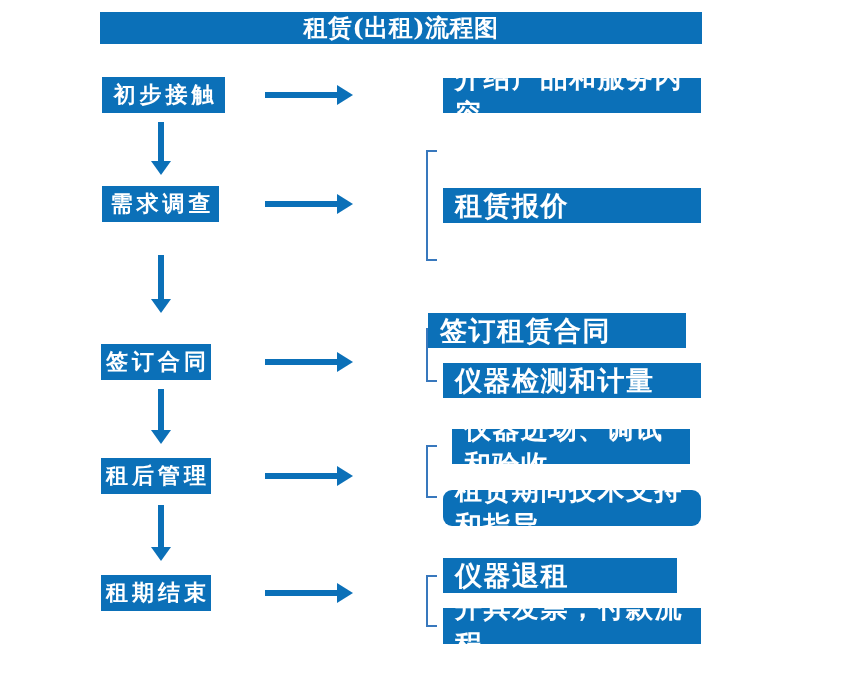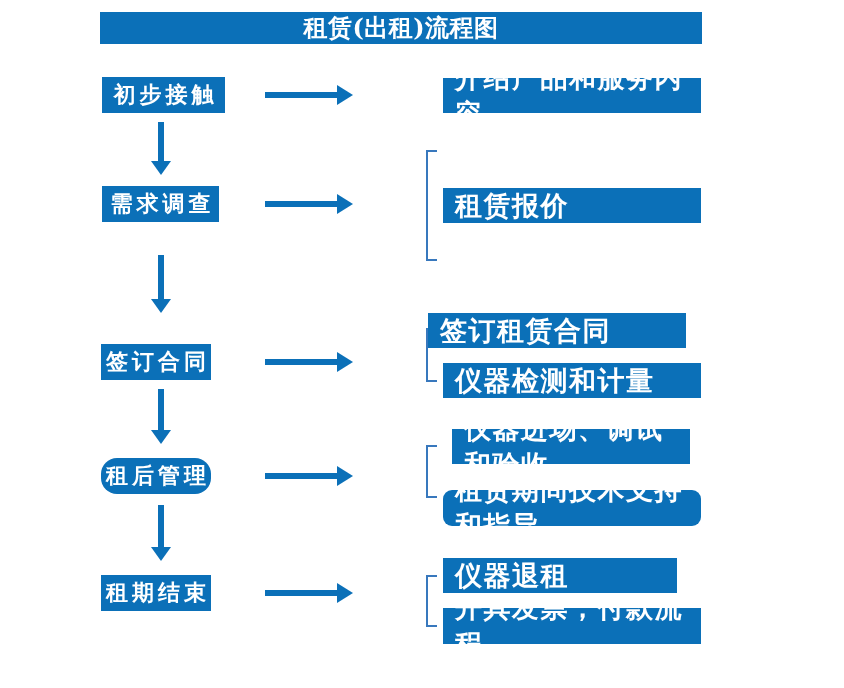"租后管理" div.bar { border-radius: 16px -> none }
